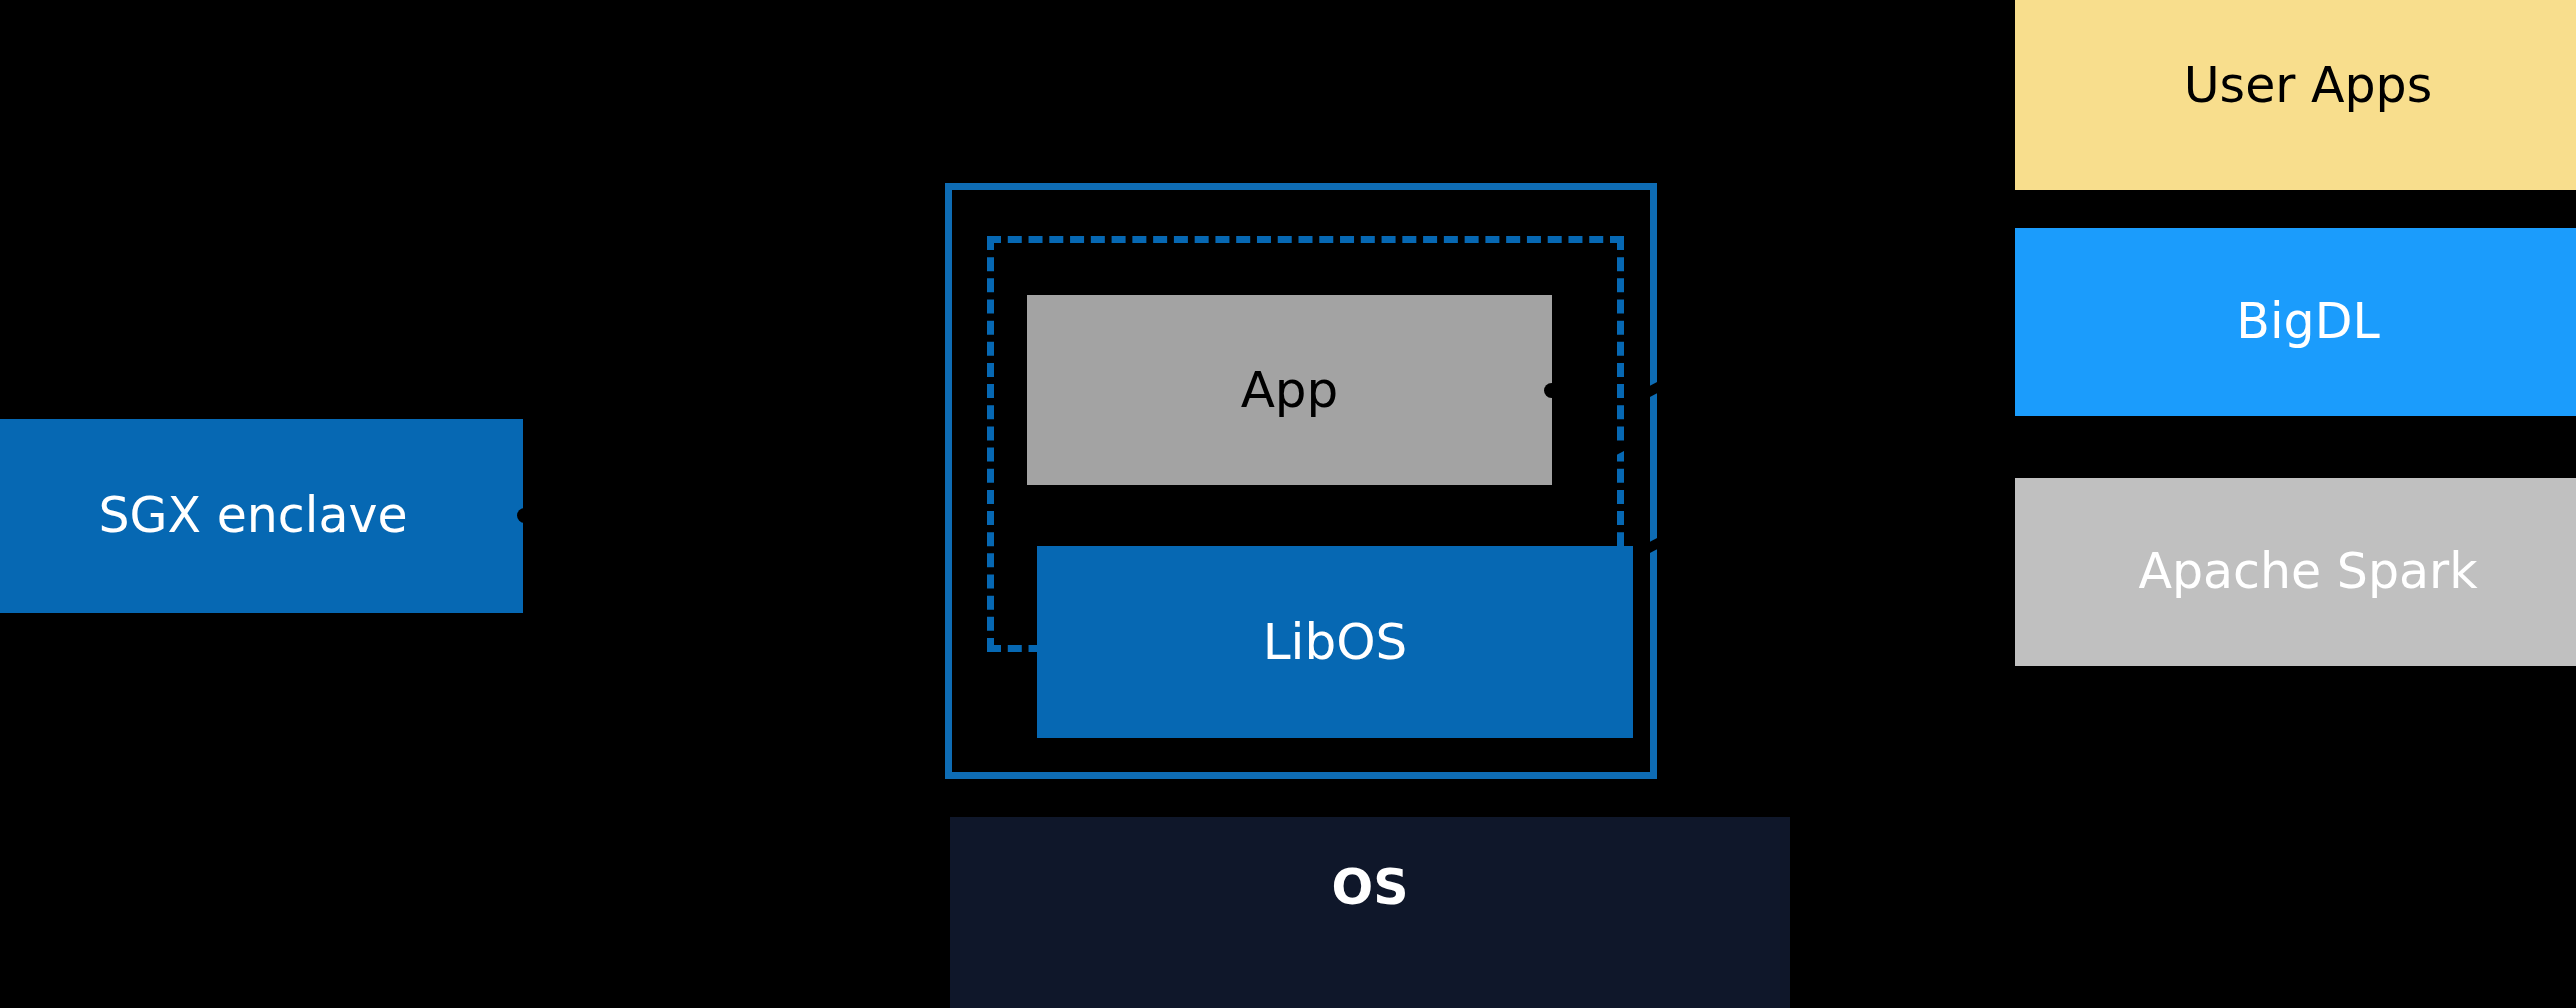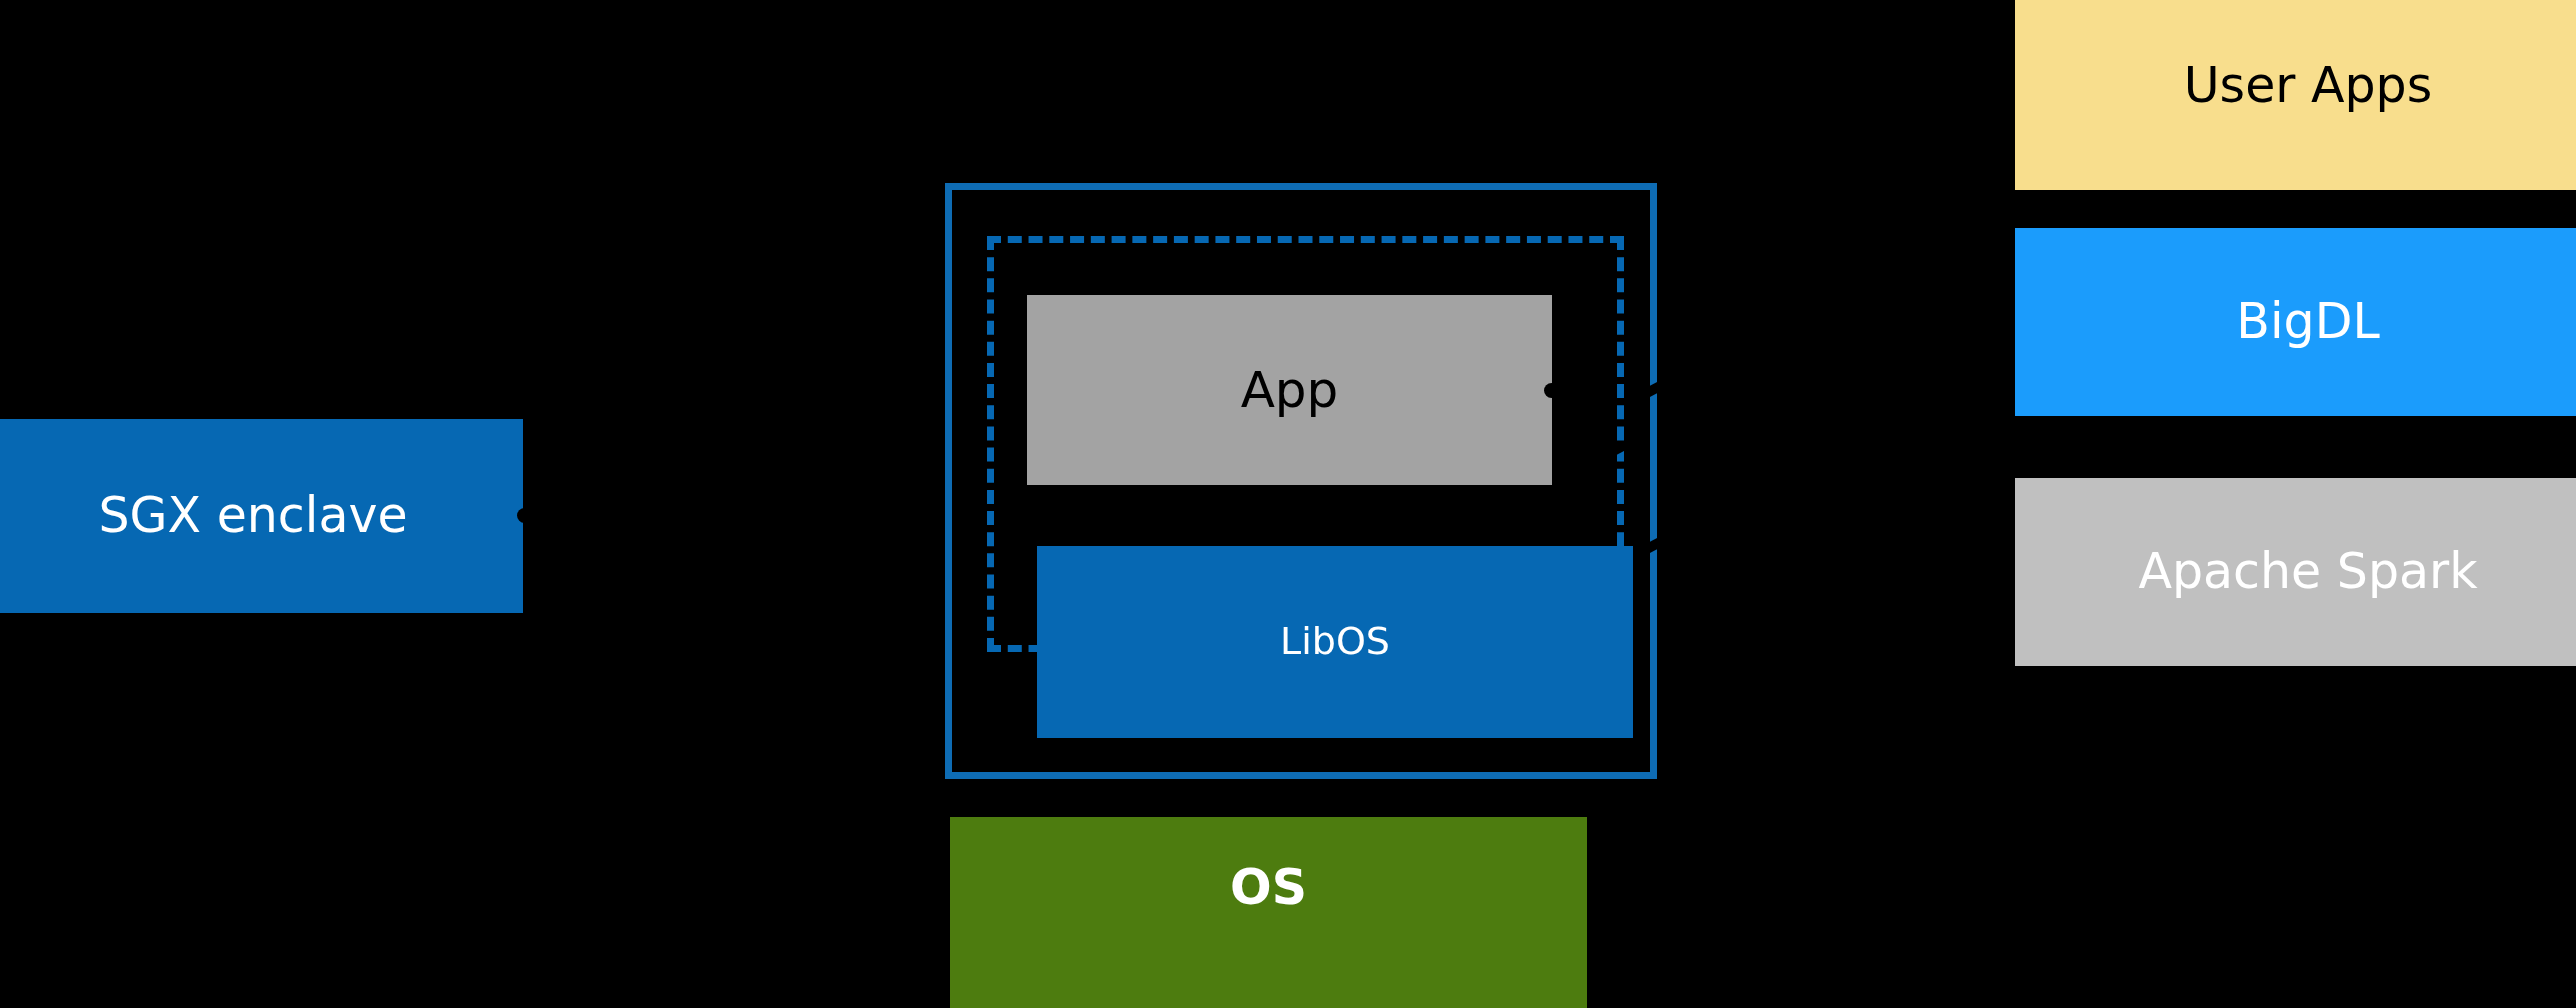"LibOS" #libos-box { font-size: 38px -> 50px }
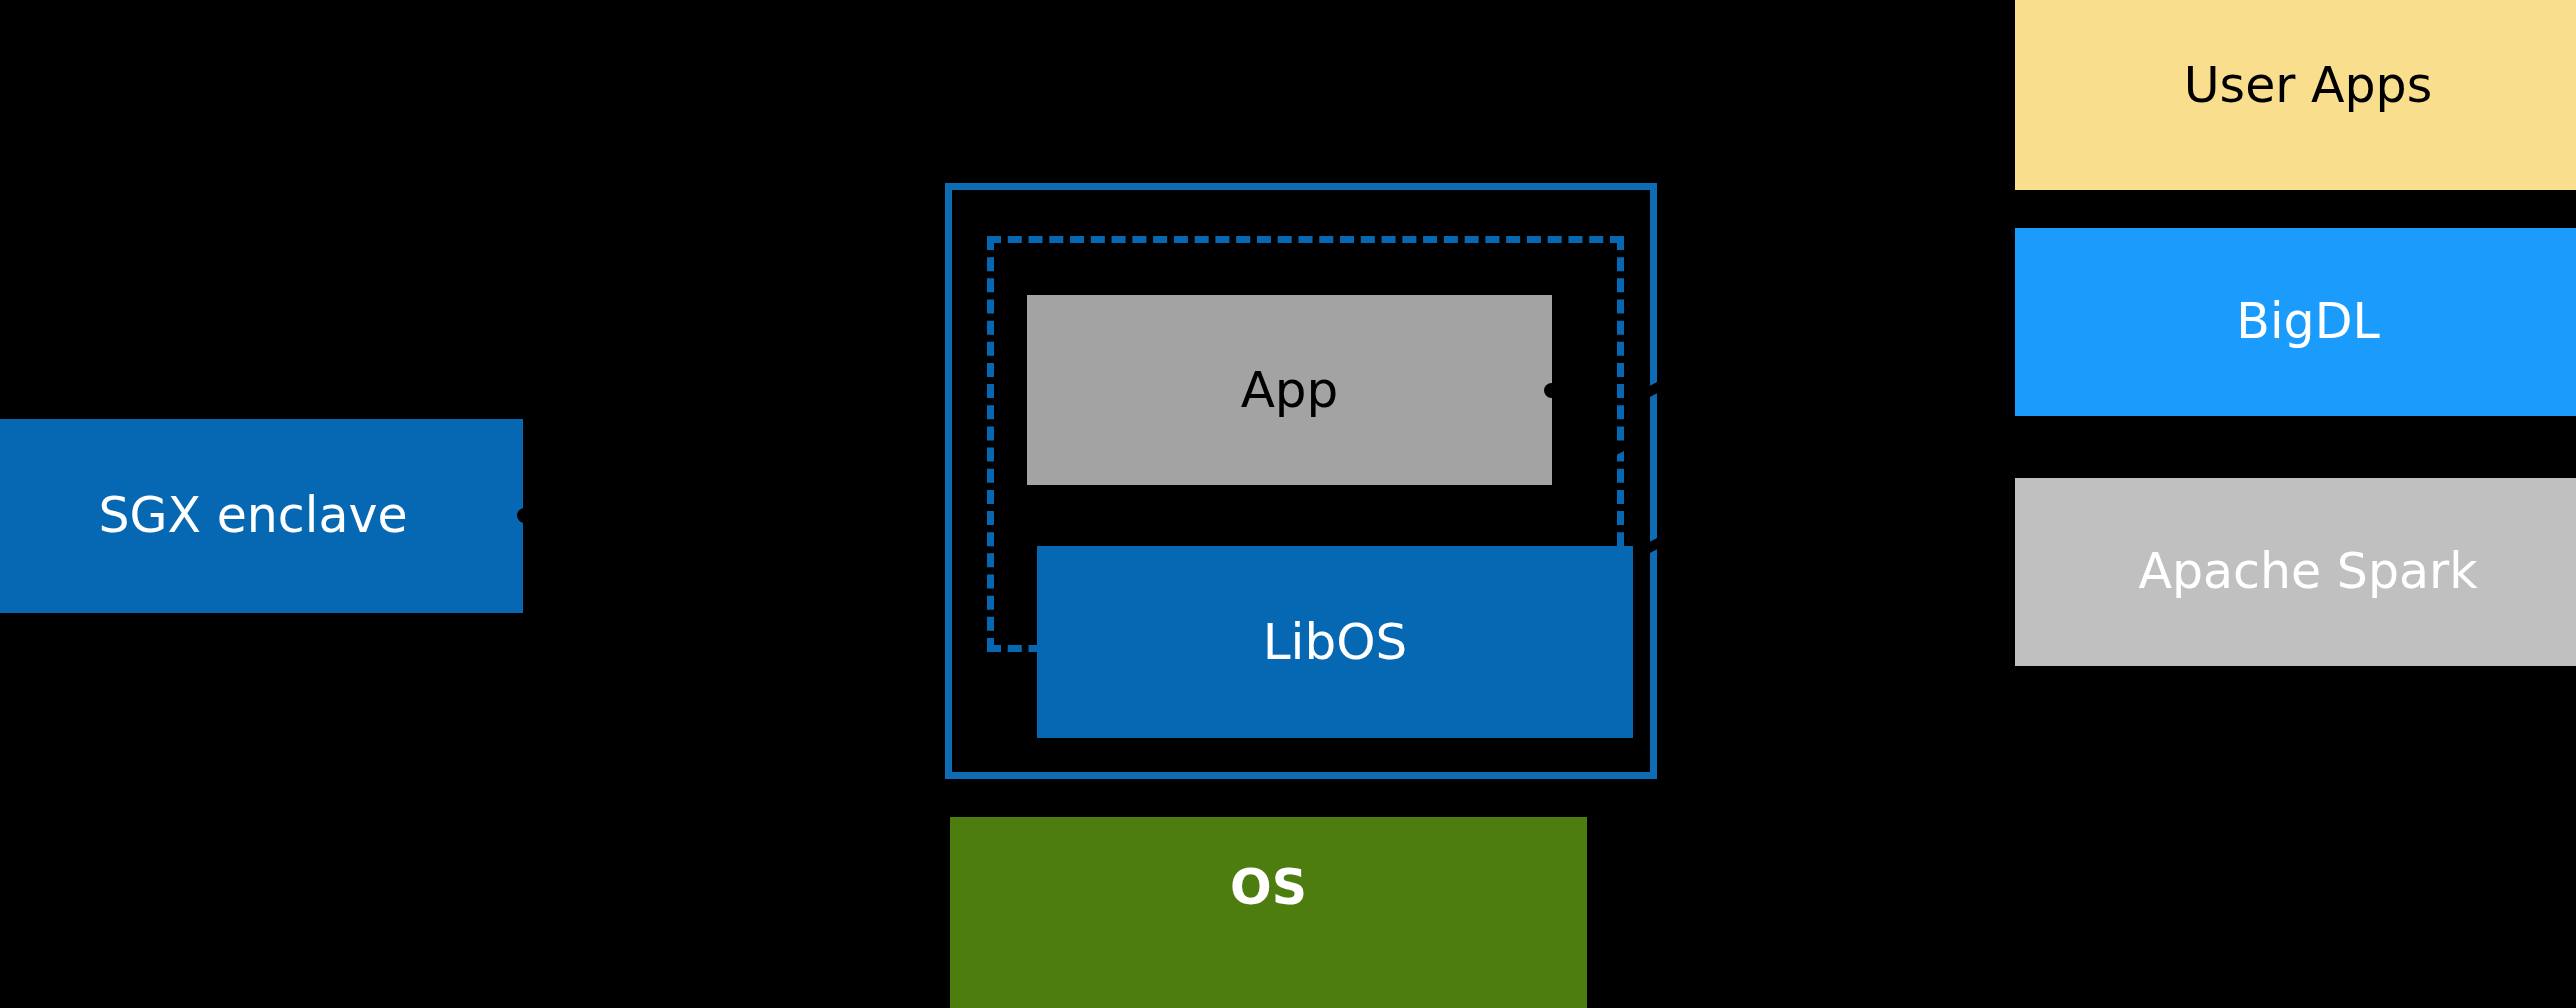"OS" #os-box { background: #4d7c0f -> #0f172a; width: 637px -> 840px }
